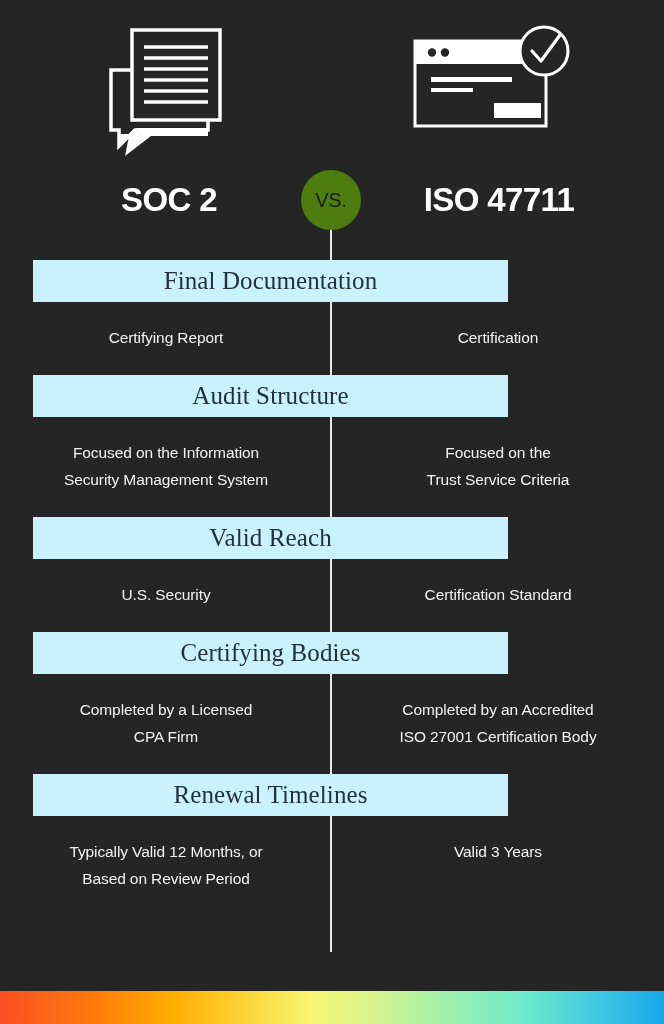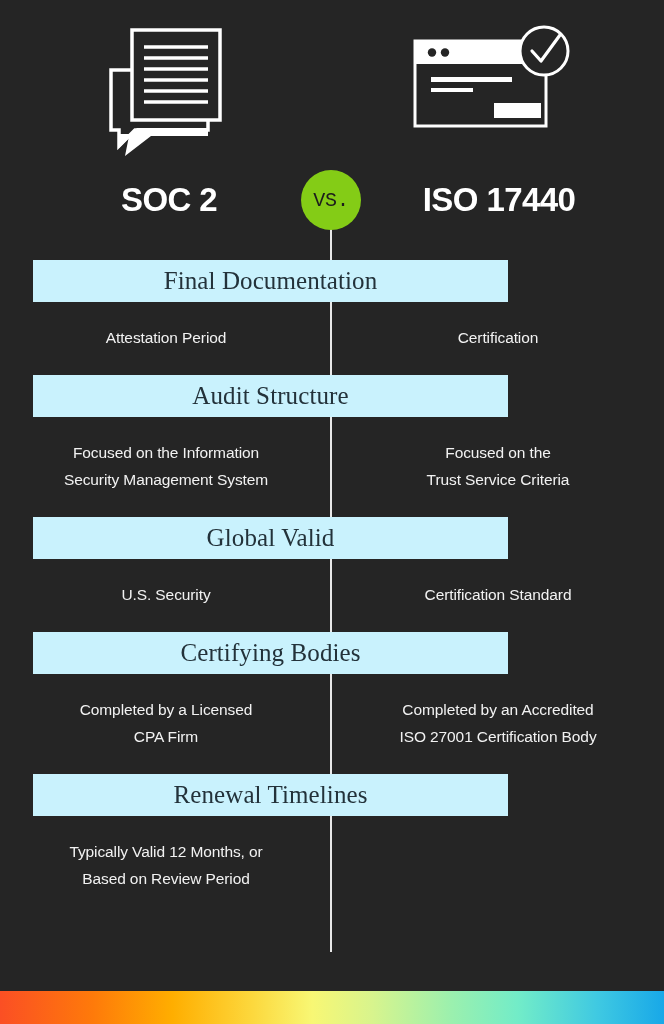"VS." .vs-badge { background: #84cc16 -> #4d7c0f; font-family: Liberation Mono, monospace -> Liberation Sans, sans-serif }
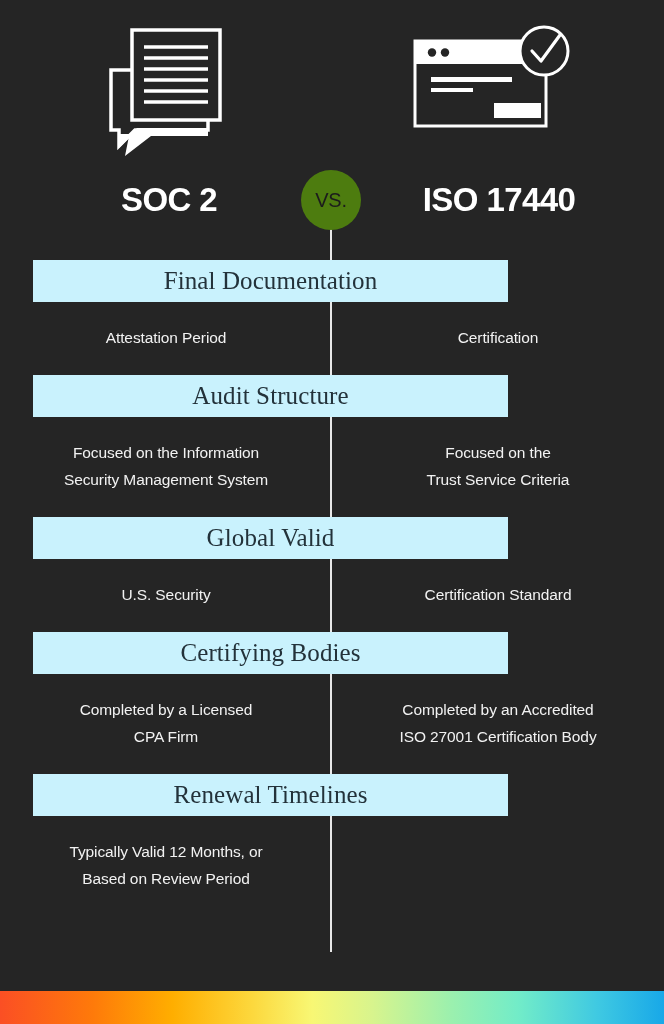"ISO 17440" div.brand { text: 17440 -> 47711 }
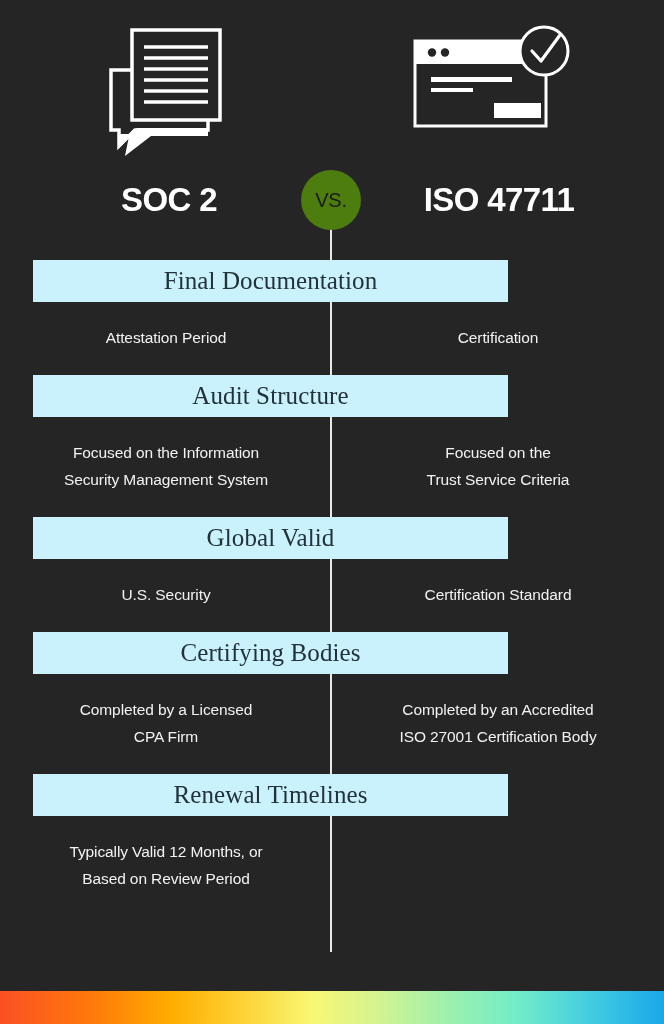"Attestation Period" div.cell { text: Attestation Period -> Certifying Report }
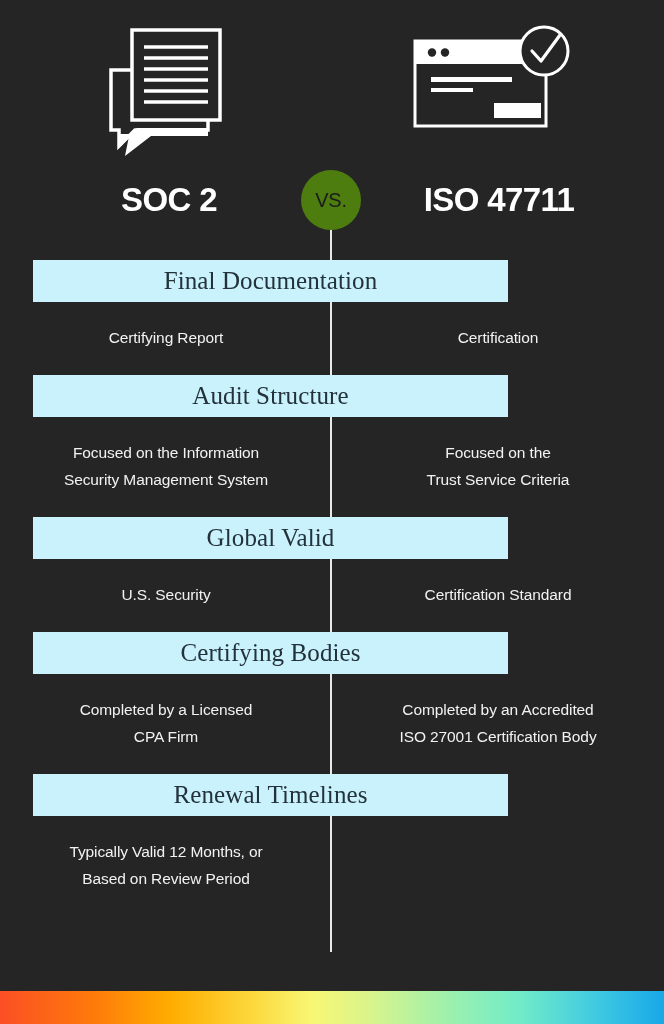"Global Valid" div.band { text: Global Valid -> Valid Reach }
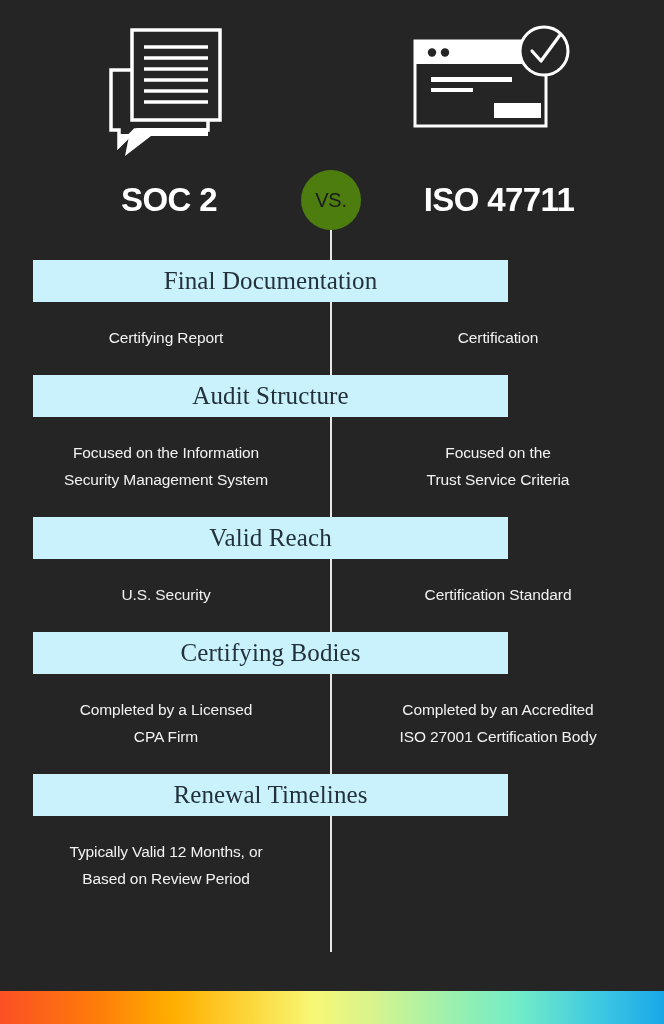"Valid 3 Years" div.cell { html: none -> <div>Valid 3 Years</div> }
